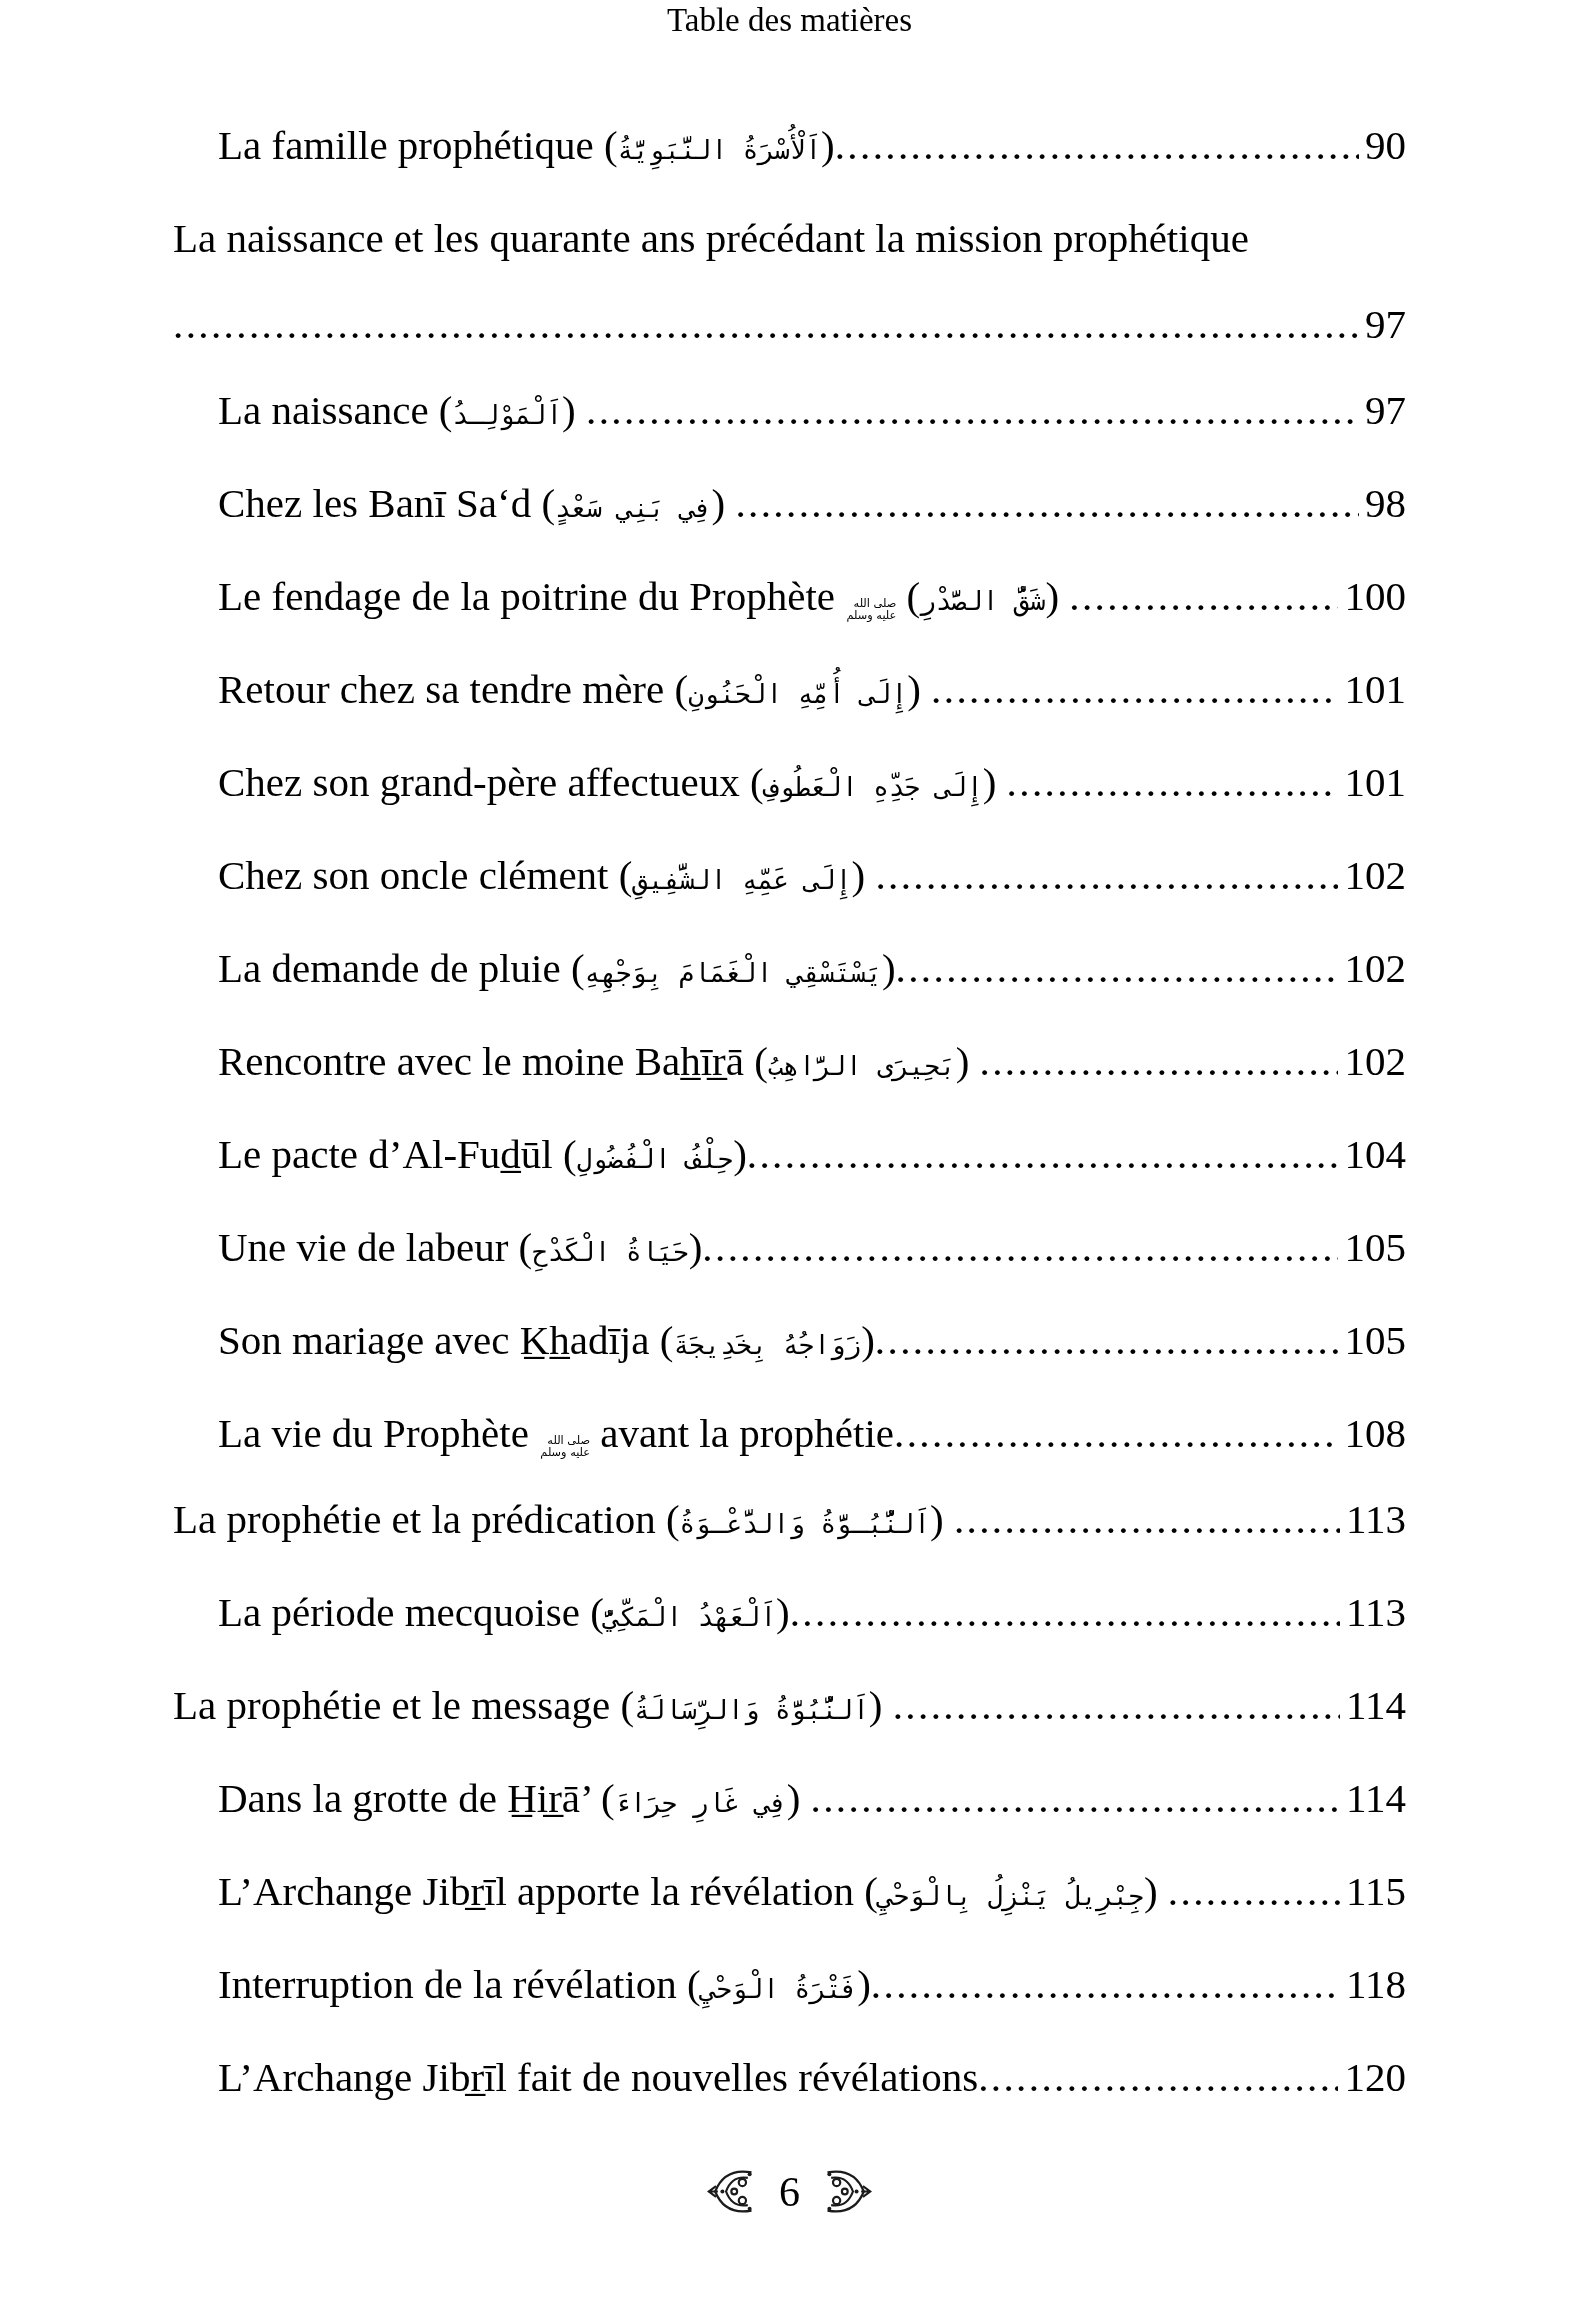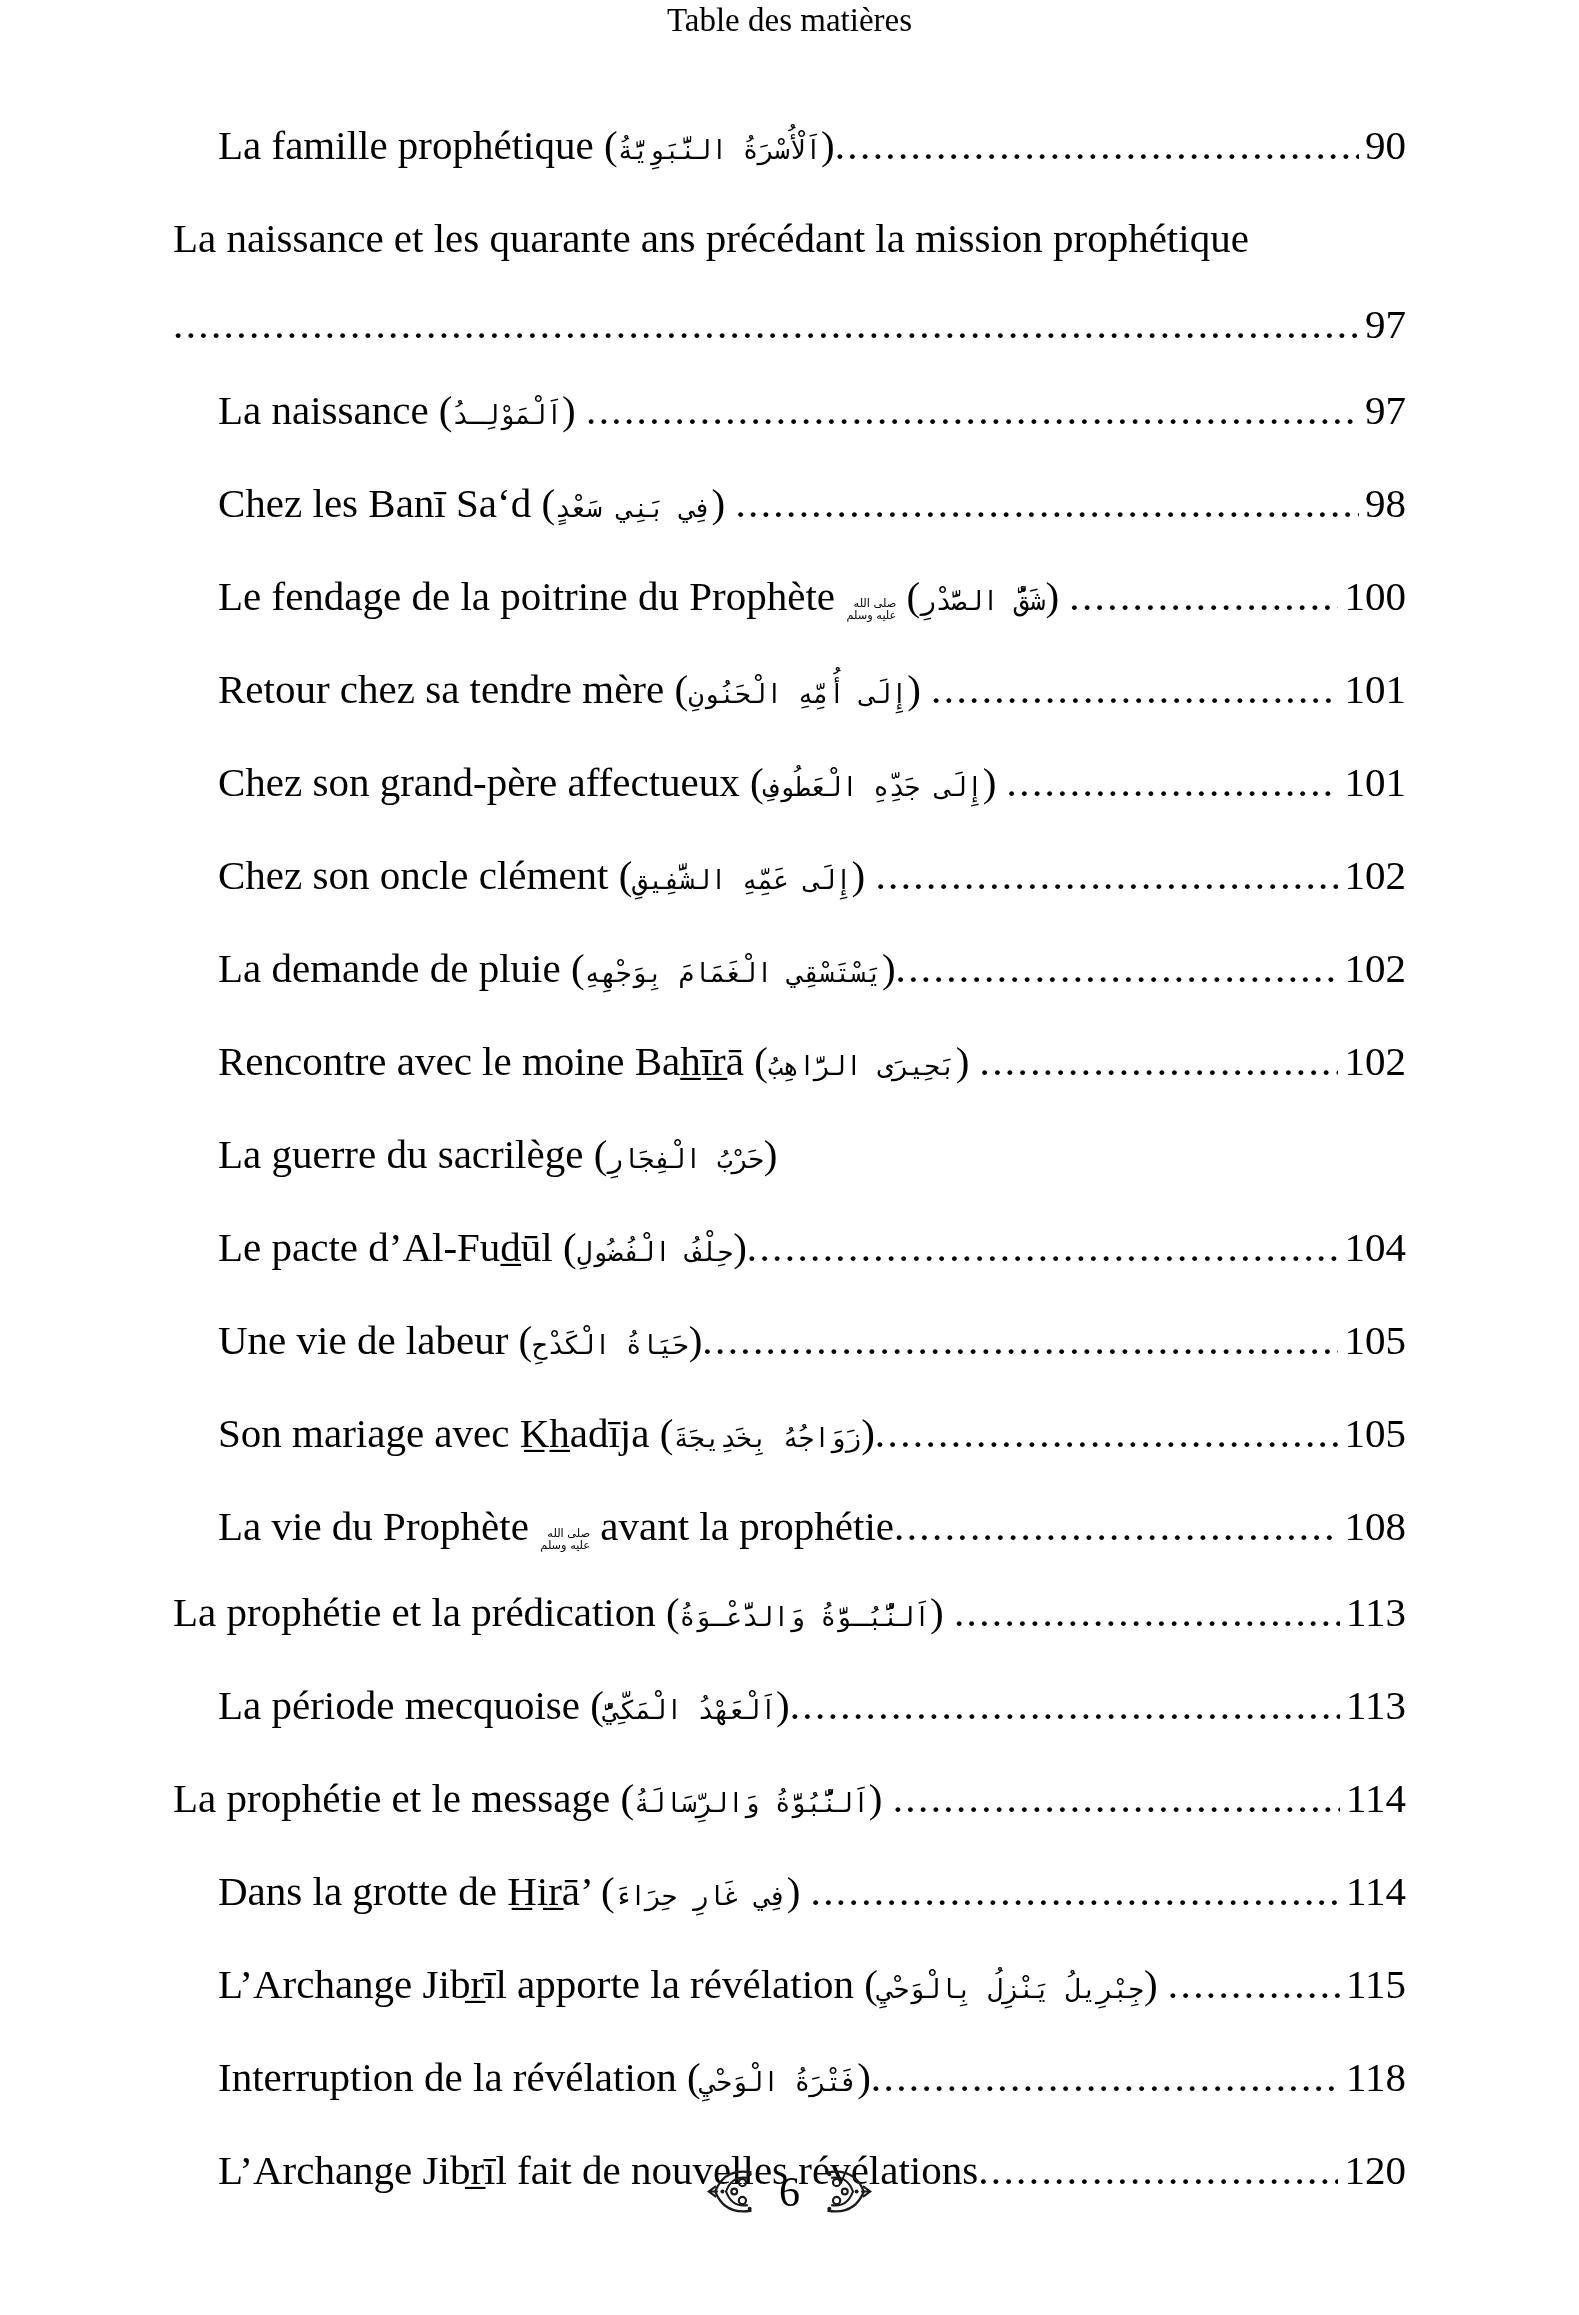"La guerre du sacrilège (" span.label { html: <span><span>La guerre du sacrilège </span><span>(</span><span>حَرْبُ الْفِجَارِ</span><span>)</span><span> </span></span> -> none }
